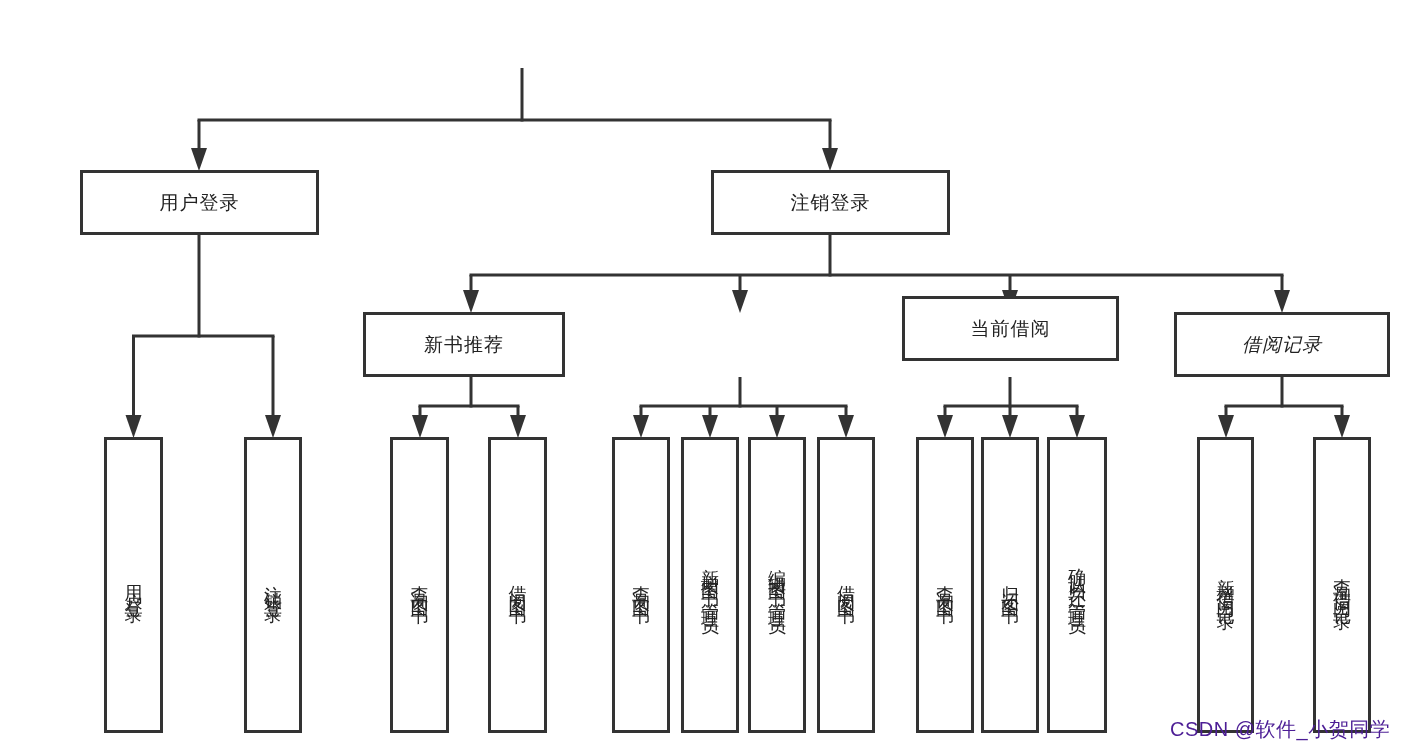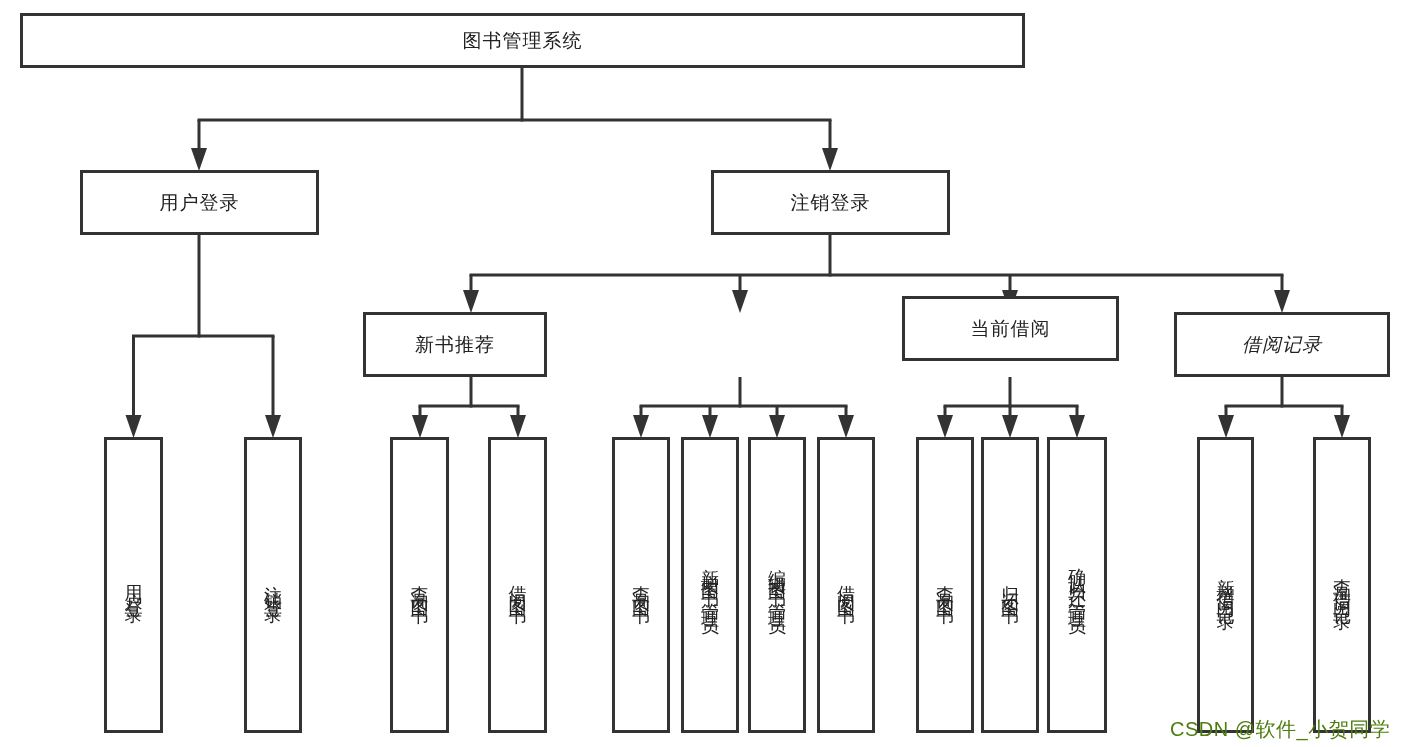"图书管理系统" div.box { html: <div> <span>图书管理系统</span> </div> -> none }
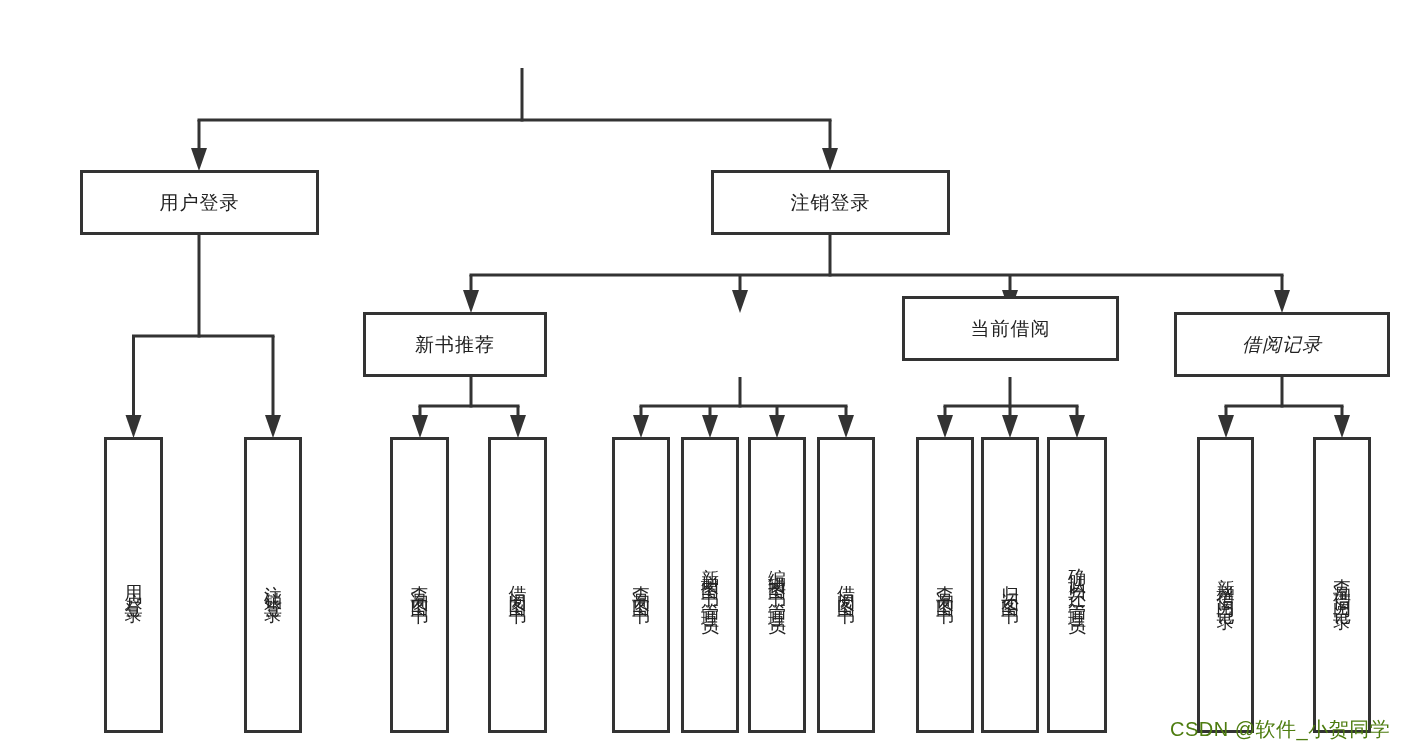"新书推荐" div.box { width: 184px -> 202px }
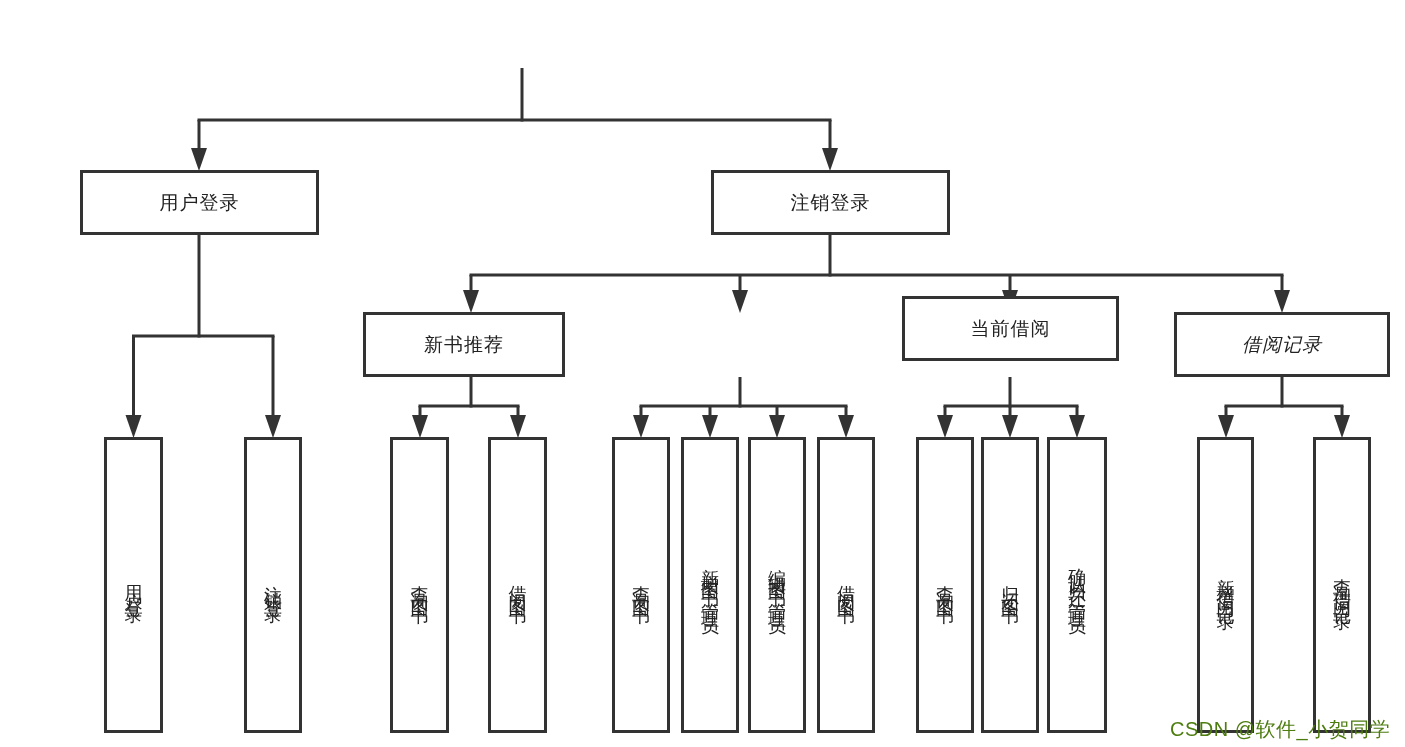"CSDN @软件_小贺同学" .watermark { color: #4d7c0f -> #4c1d95 }
